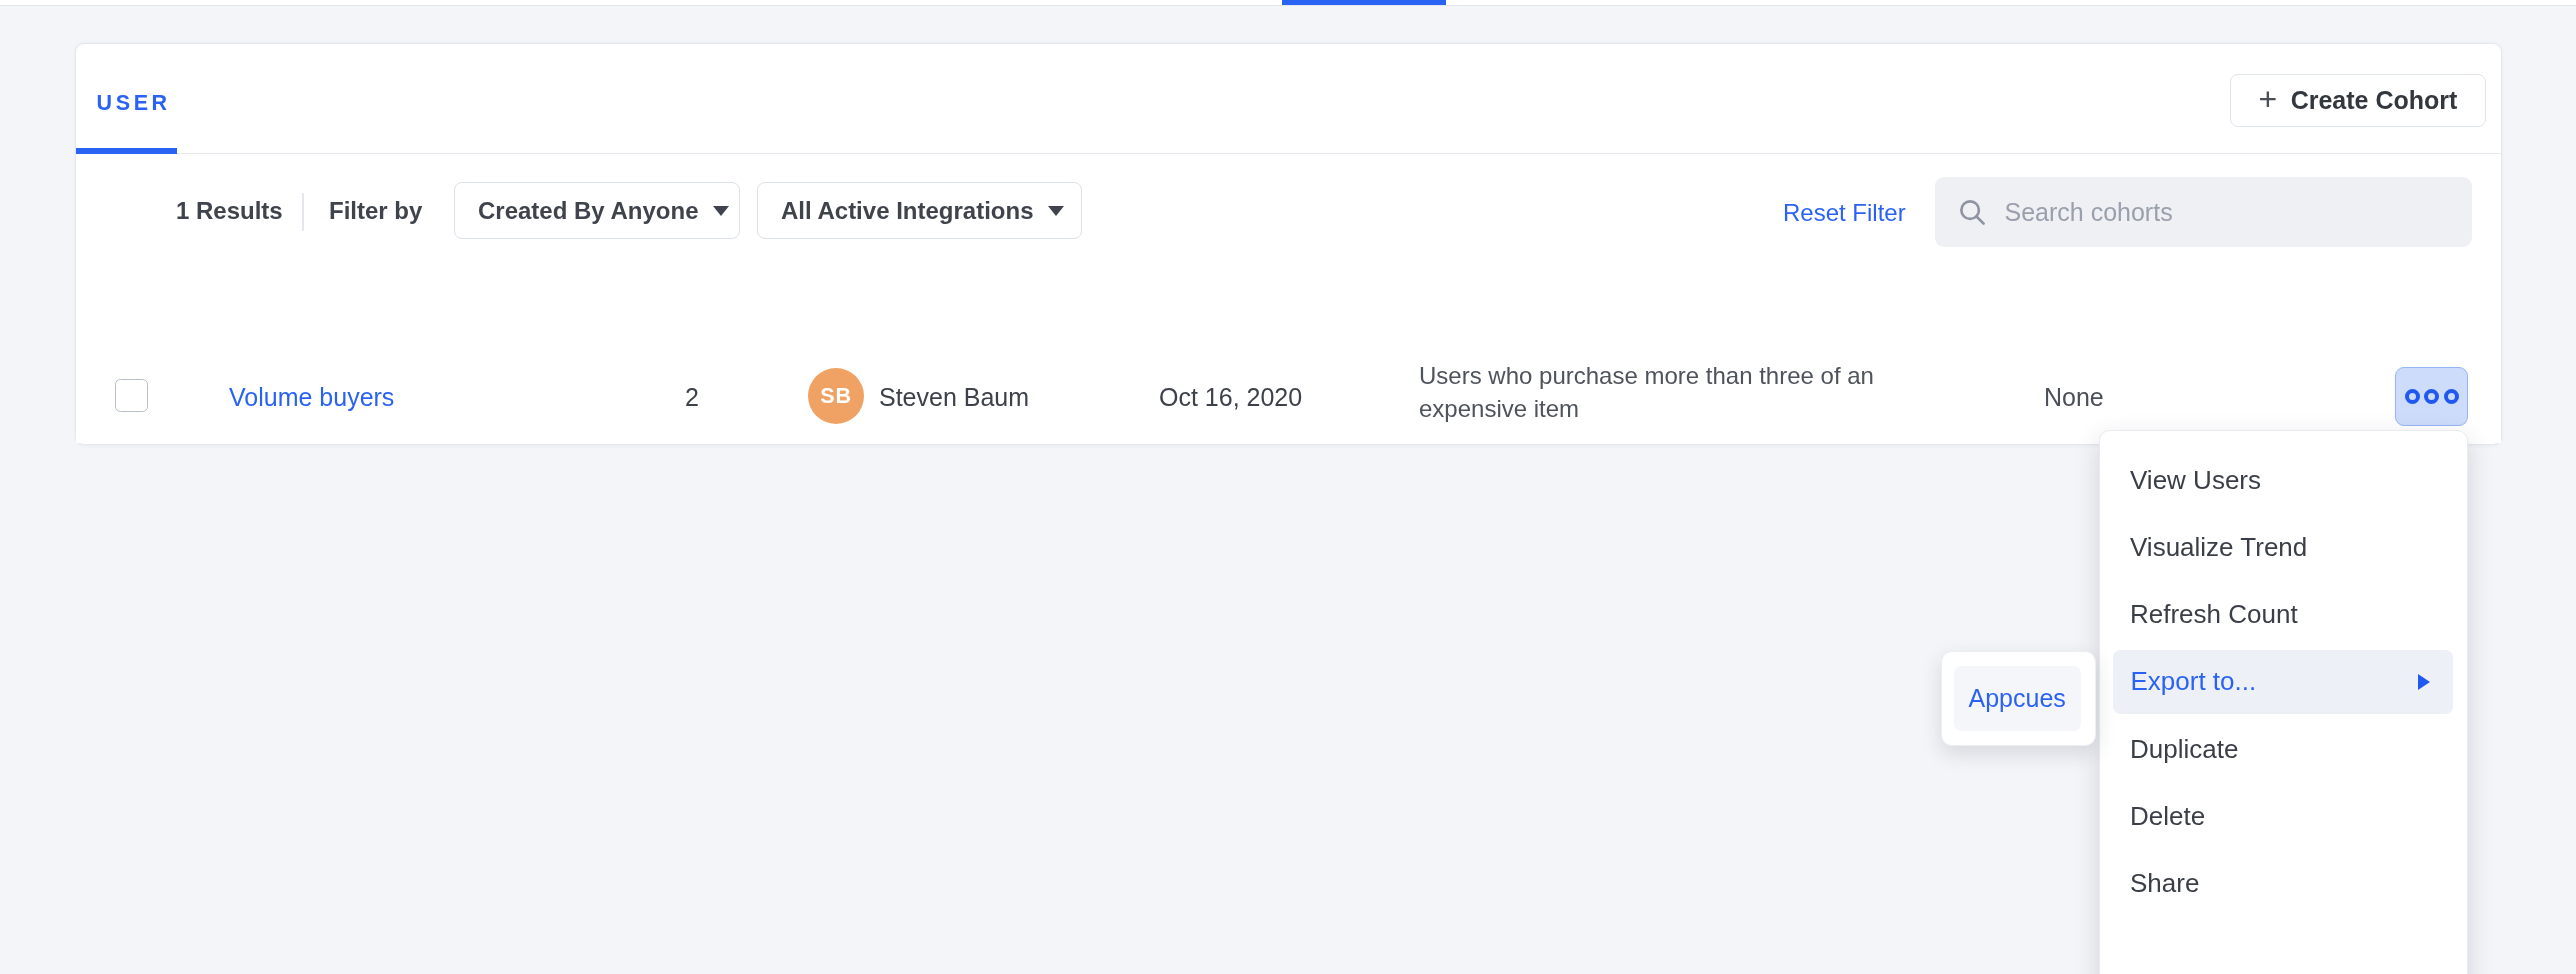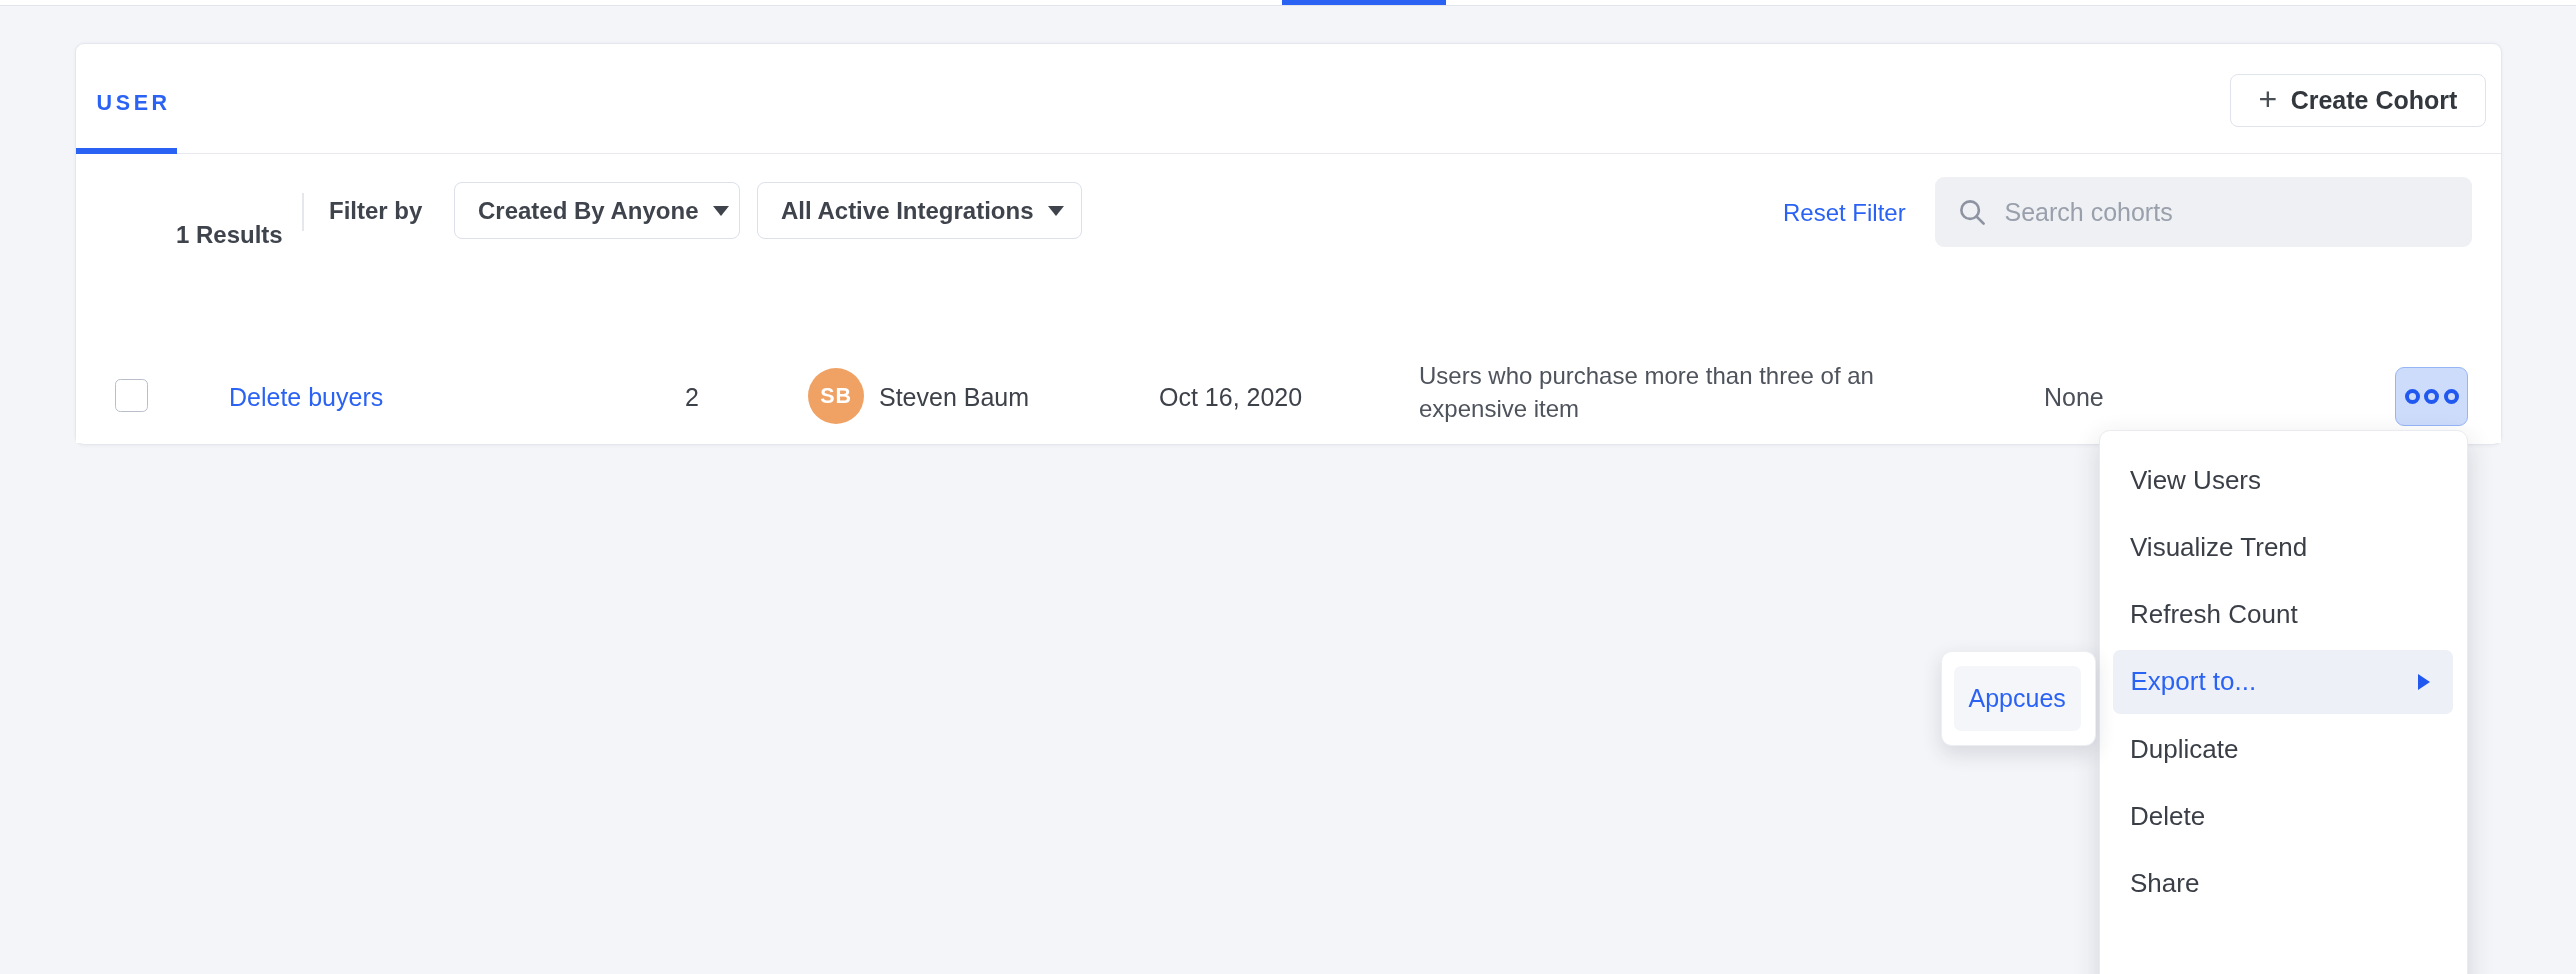"1 Results" .results-count { margin-top: 24px -> none }
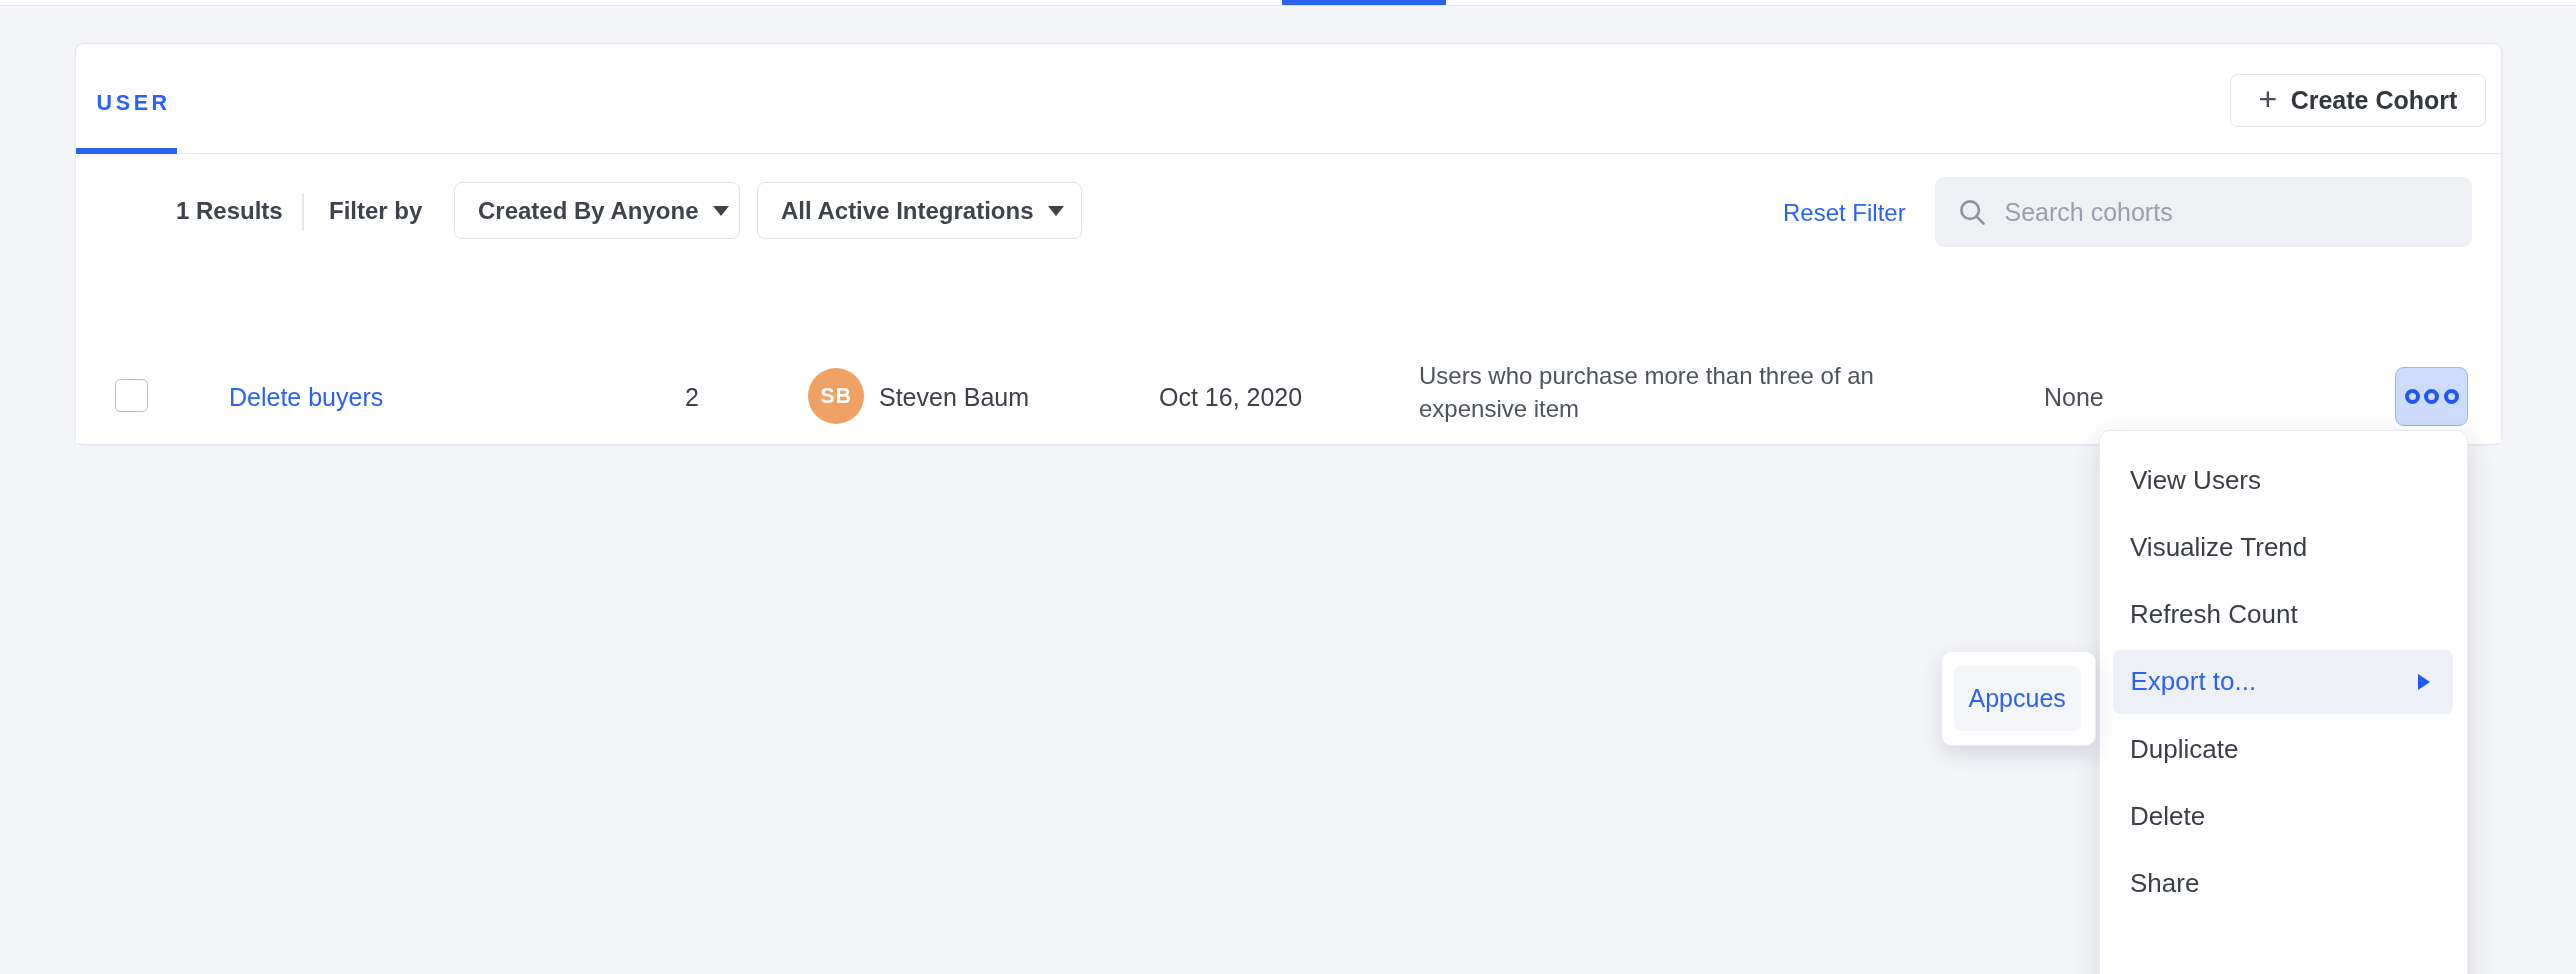"Delete buyers" span.cell { text: Delete -> Volume }
